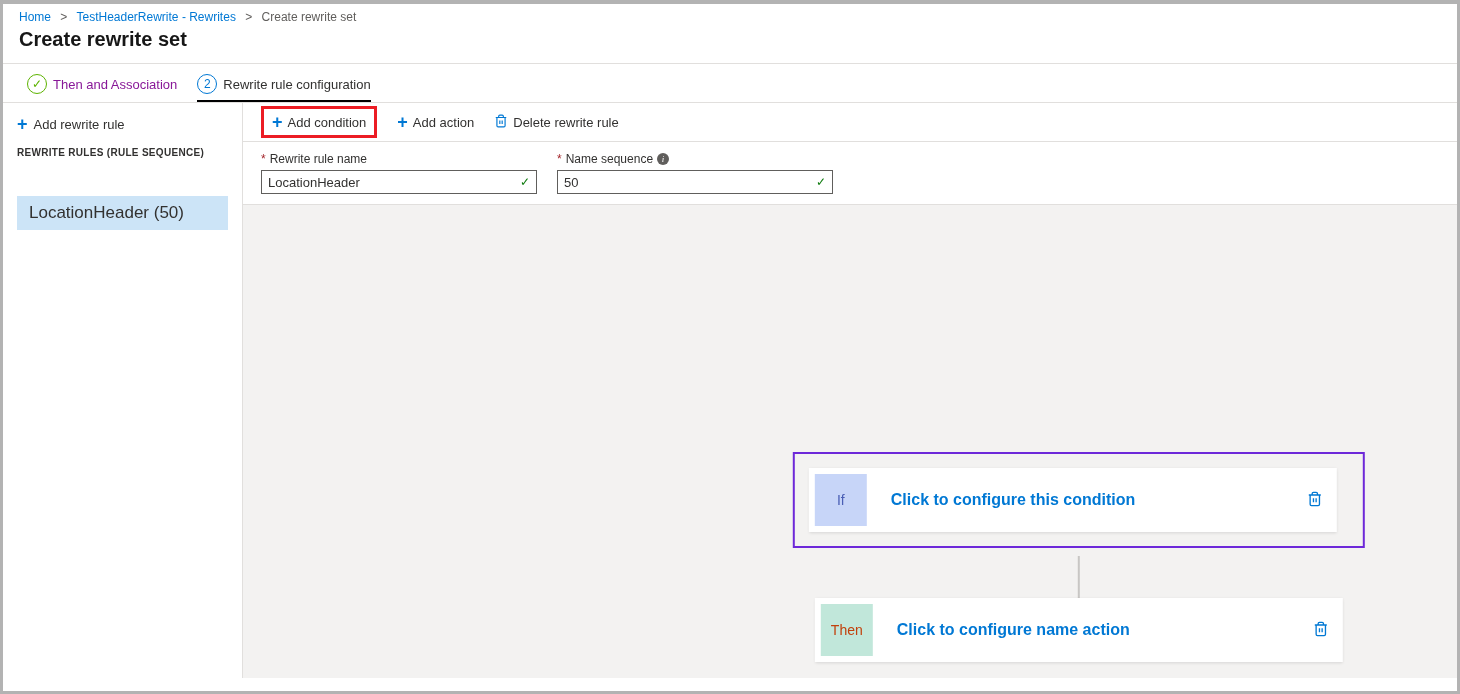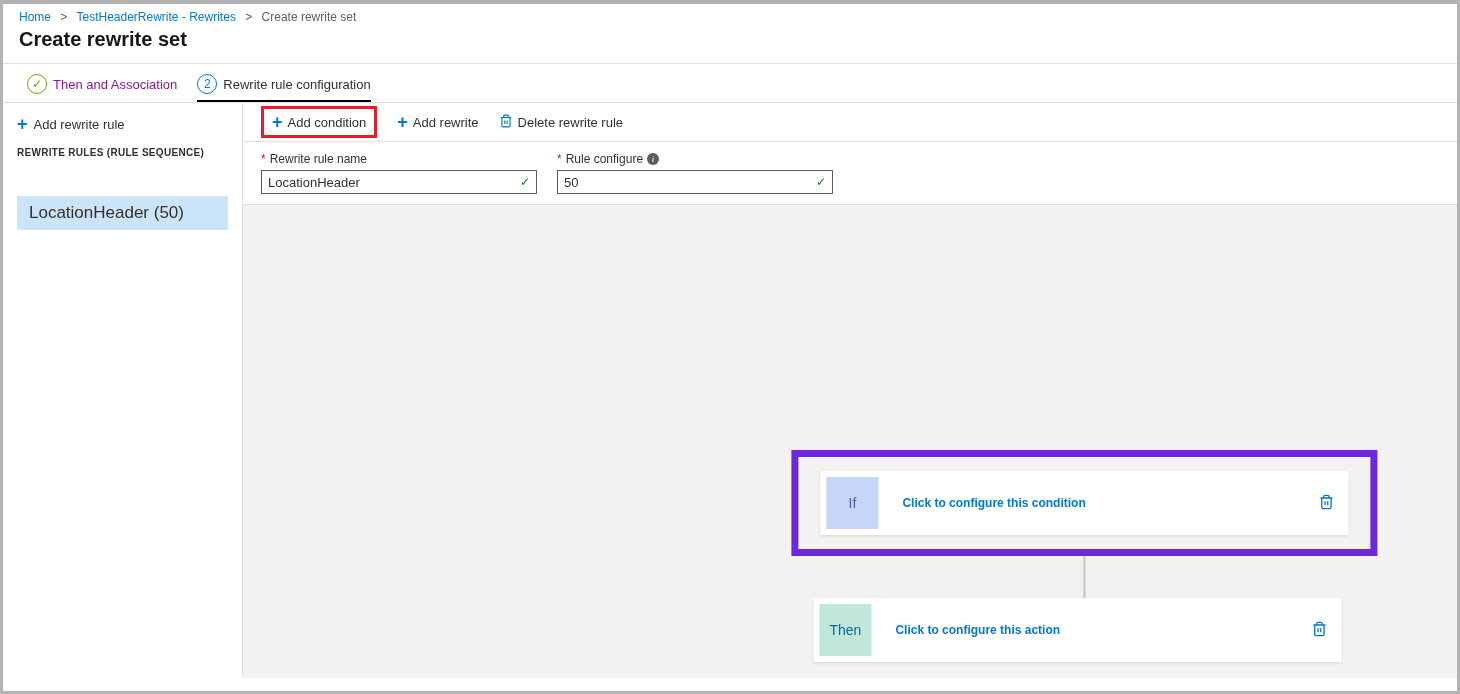"Add rewrite" span { text: rewrite -> action }
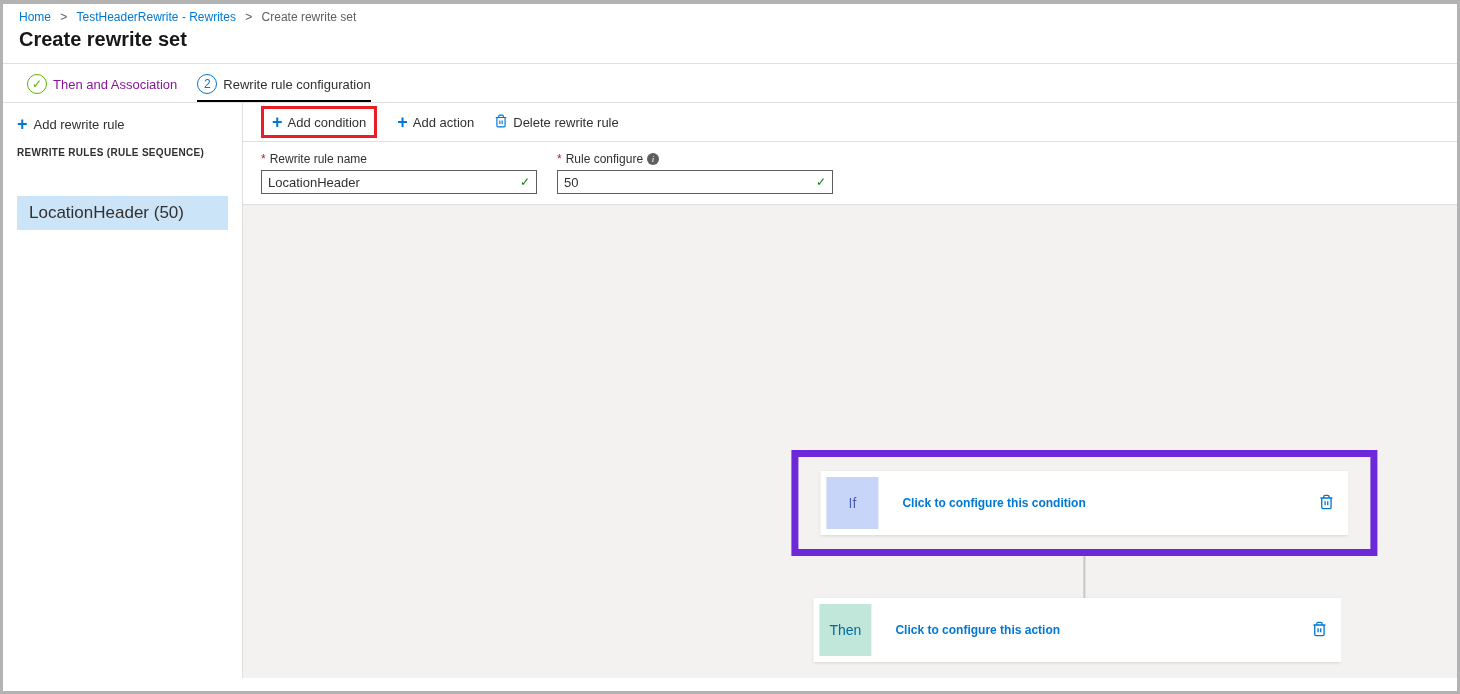"Rule configure" span { text: Rule configure -> Name sequence }
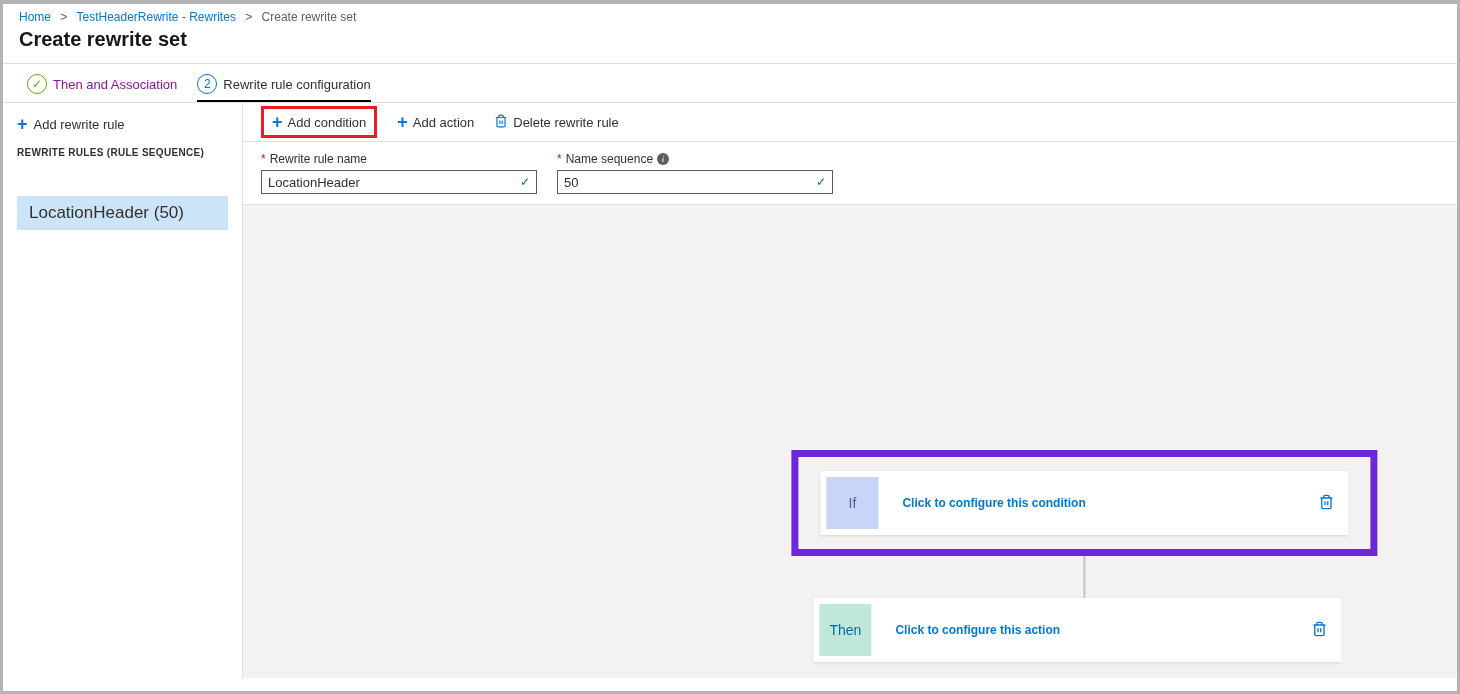"If" .hl-wrap { border: 7px solid #6d28d9 -> 2px solid #6d28d9; margin-bottom: 0 -> 8px; padding: 14px 22px -> 14px 14px }
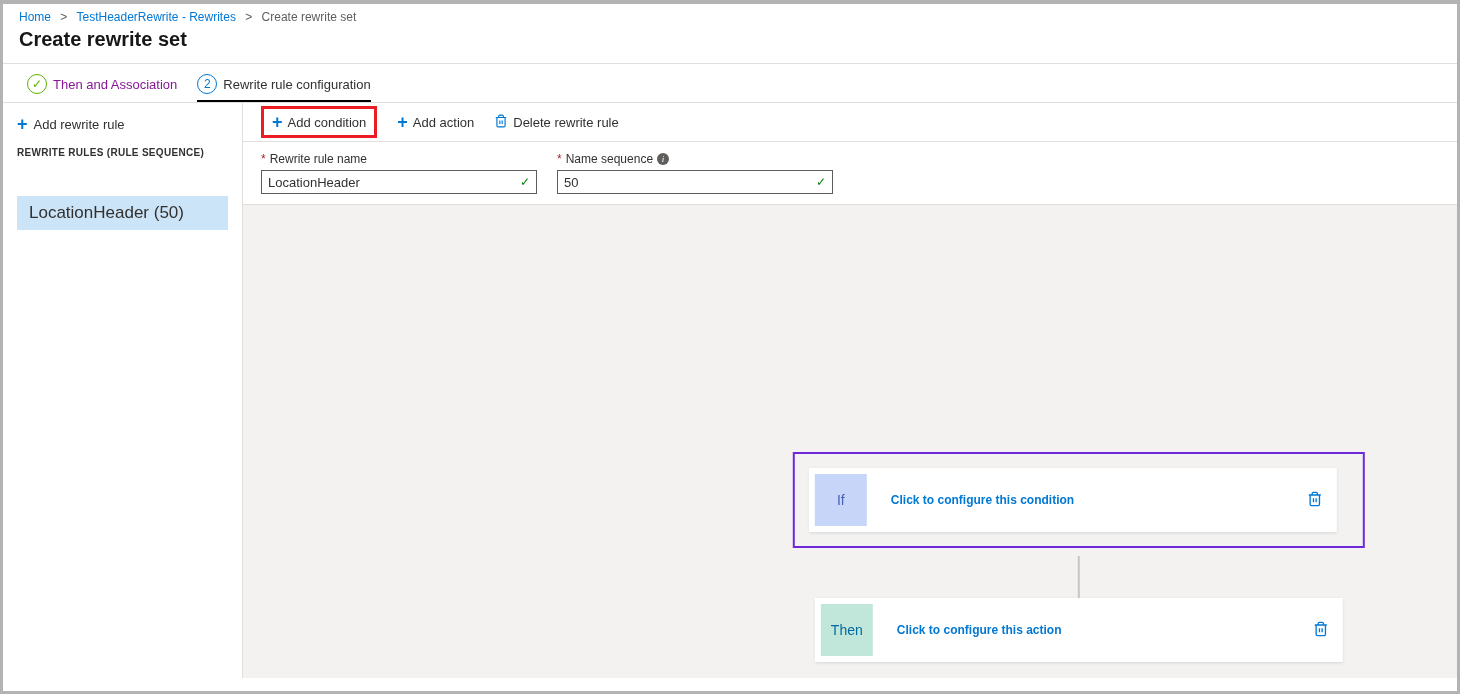"Click to configure this condition" .flow-card .text { font-size: 12px -> 16px }
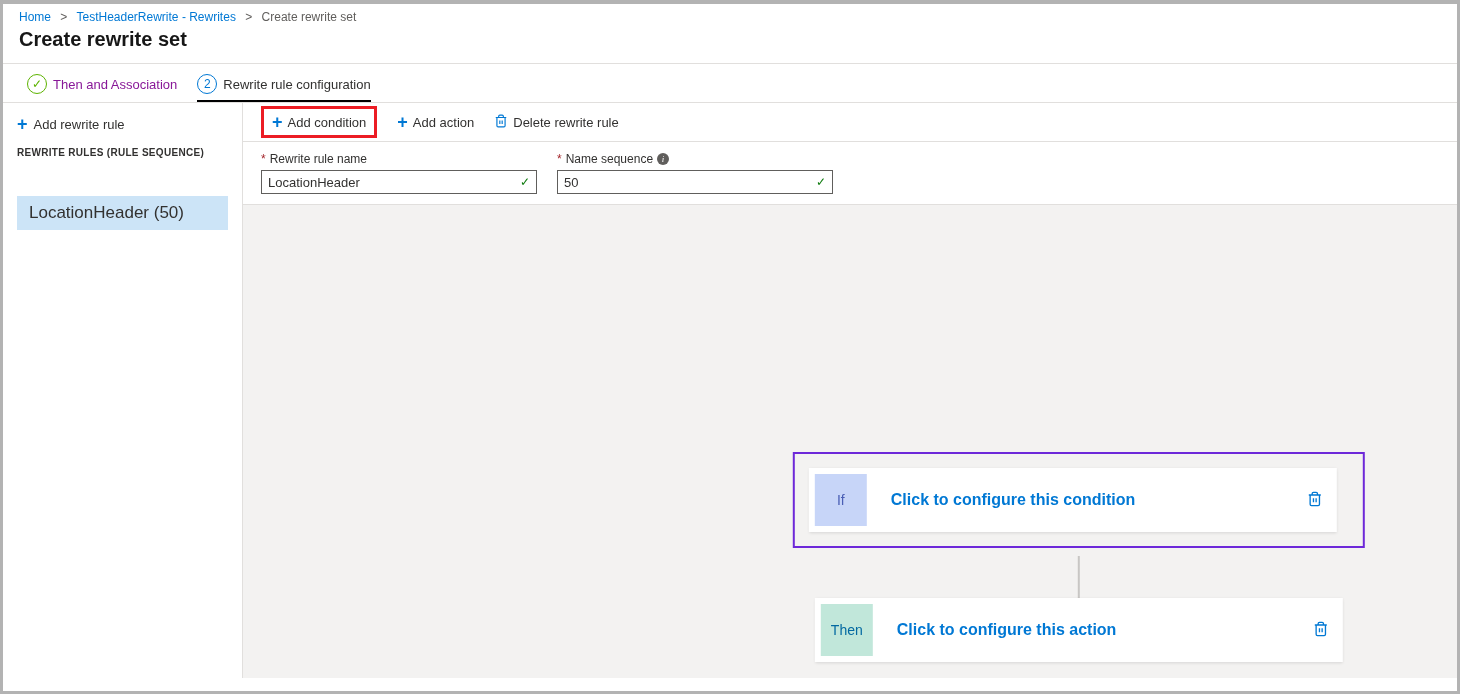"Then" .badge.then { color: #0369a1 -> #c2410c }
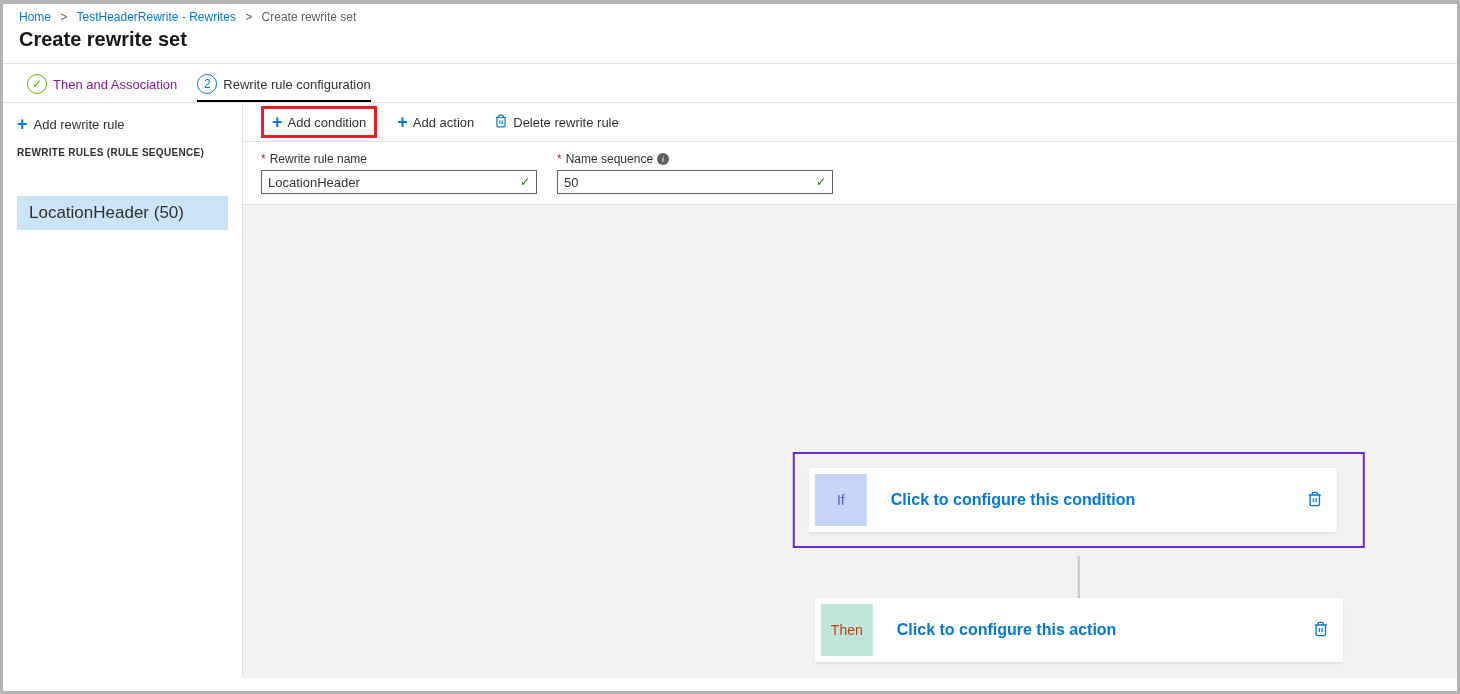"Click to configure this action" div.text { text: this -> name }
